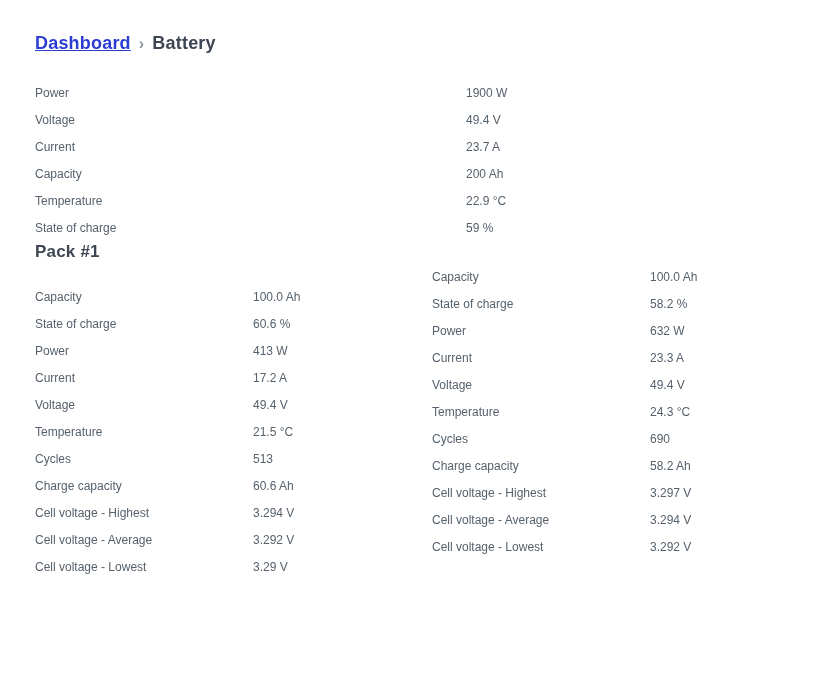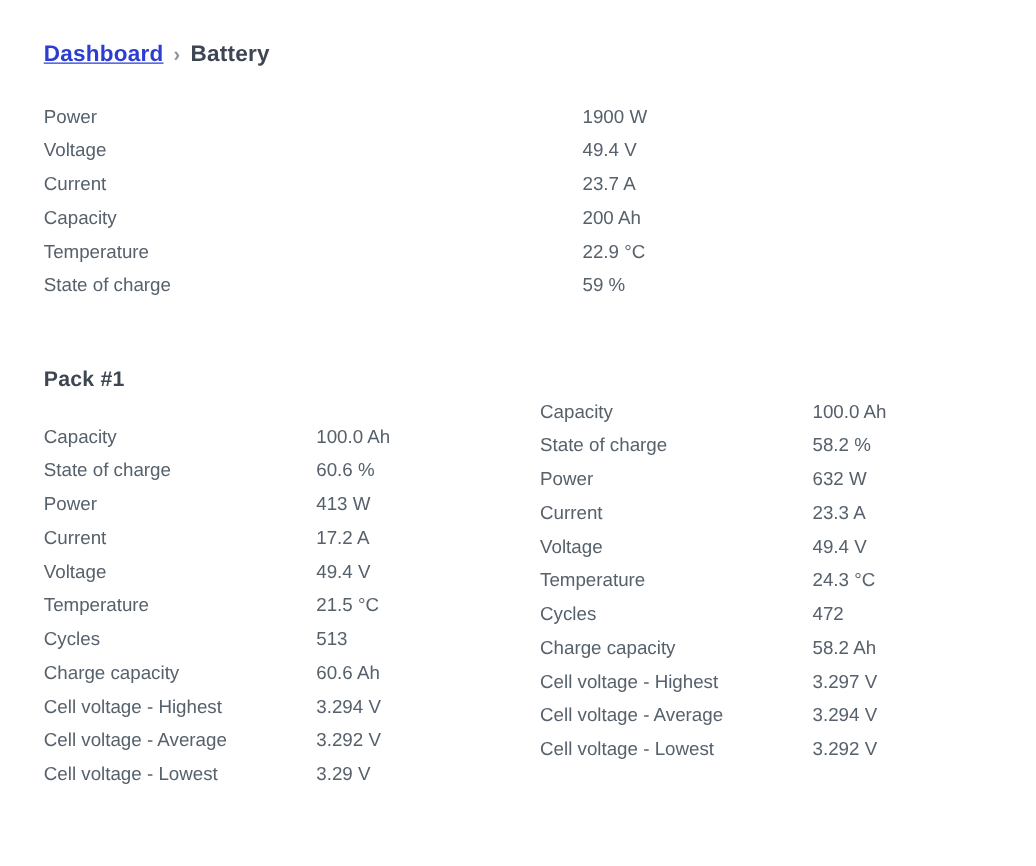"Power" .row { font-size: 15px -> 12px }
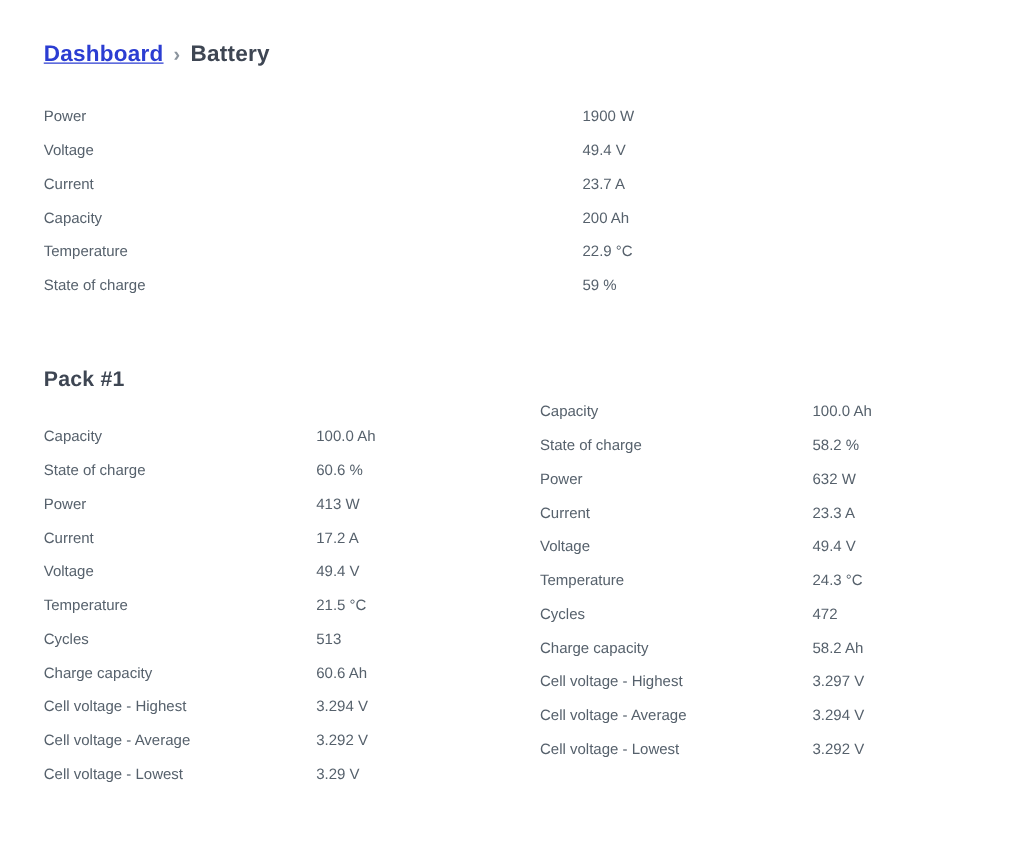"Pack #1" .packs { margin-top: 52px -> none }
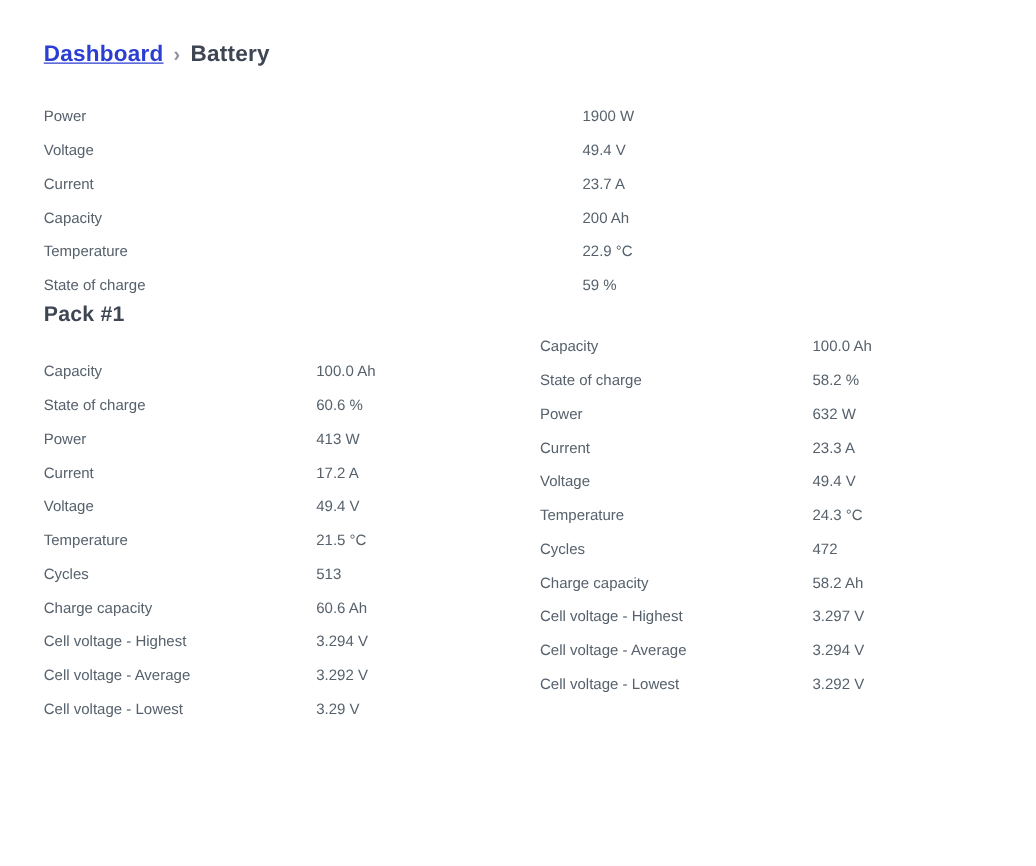"472" span.val { text: 472 -> 690 }
